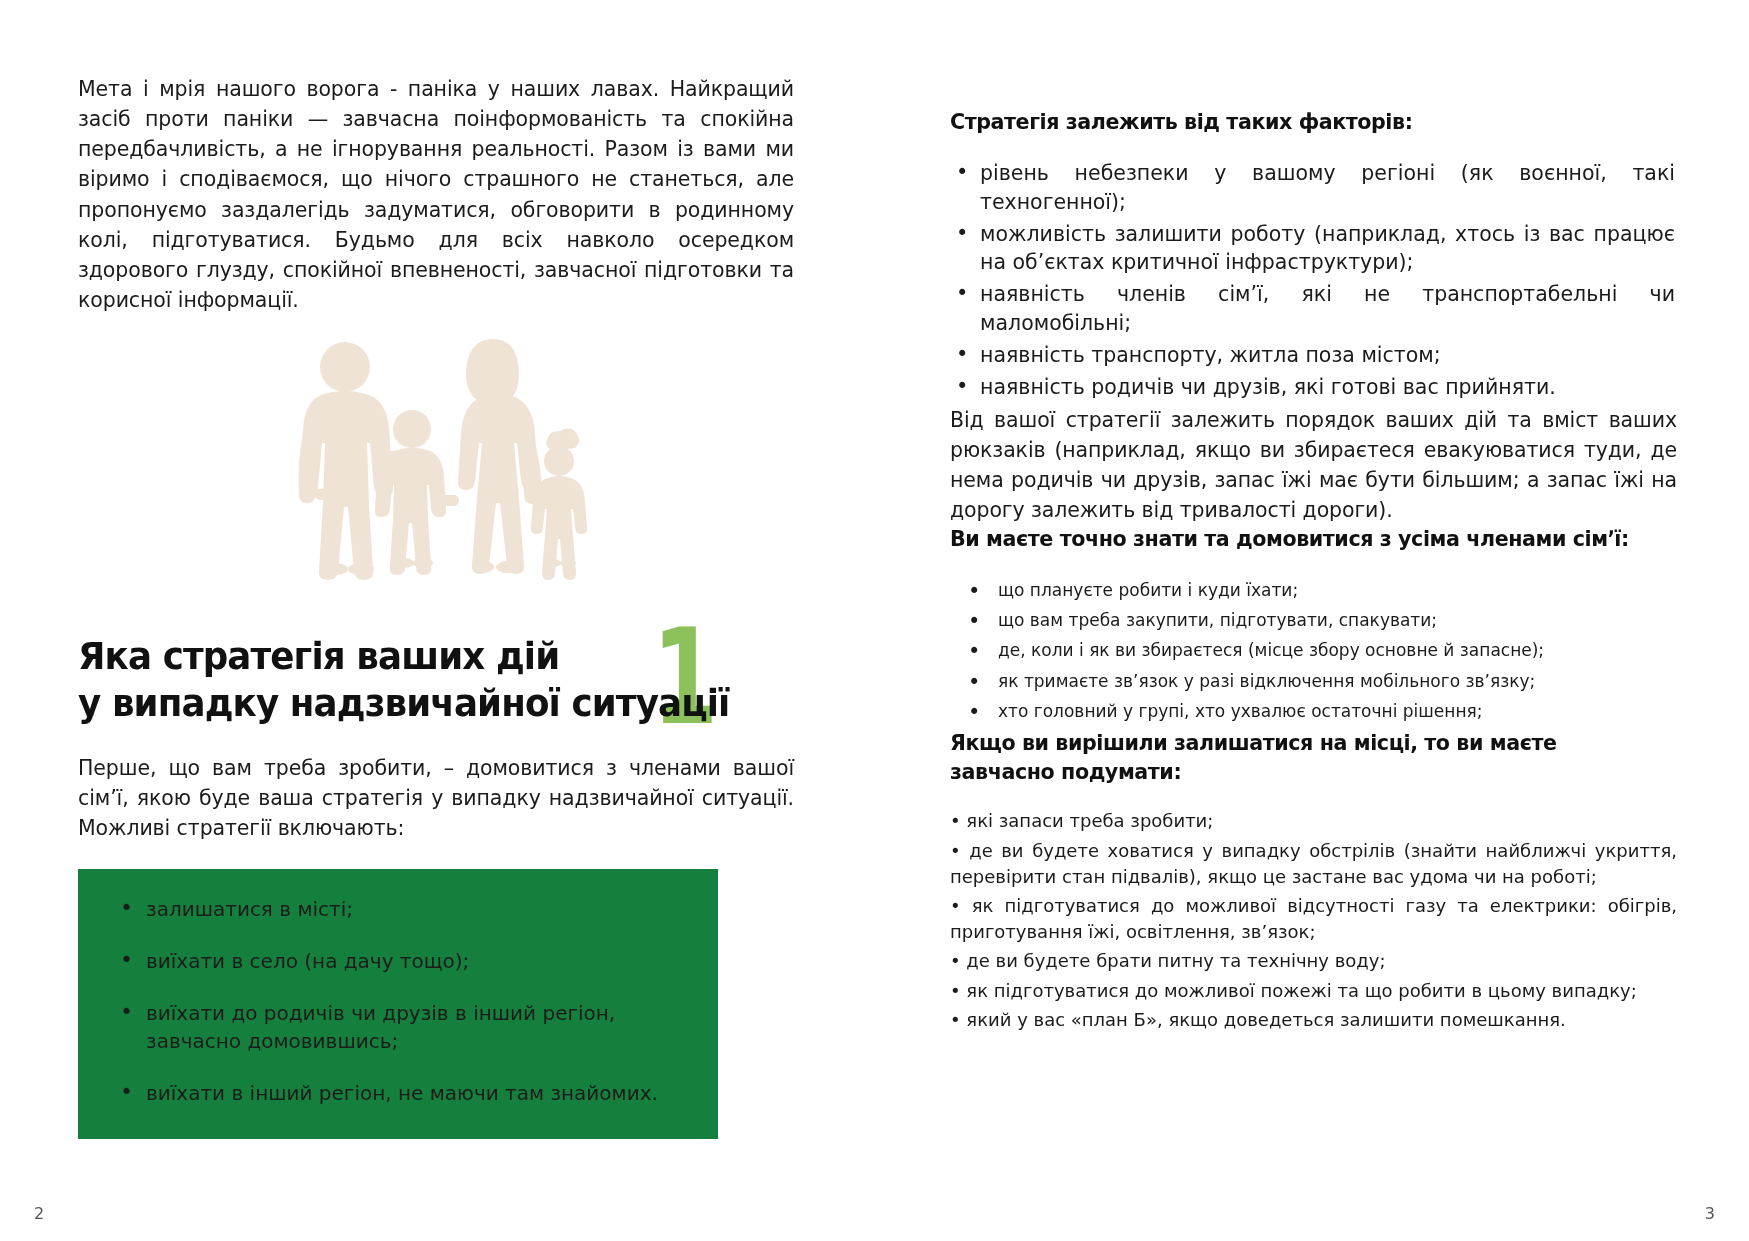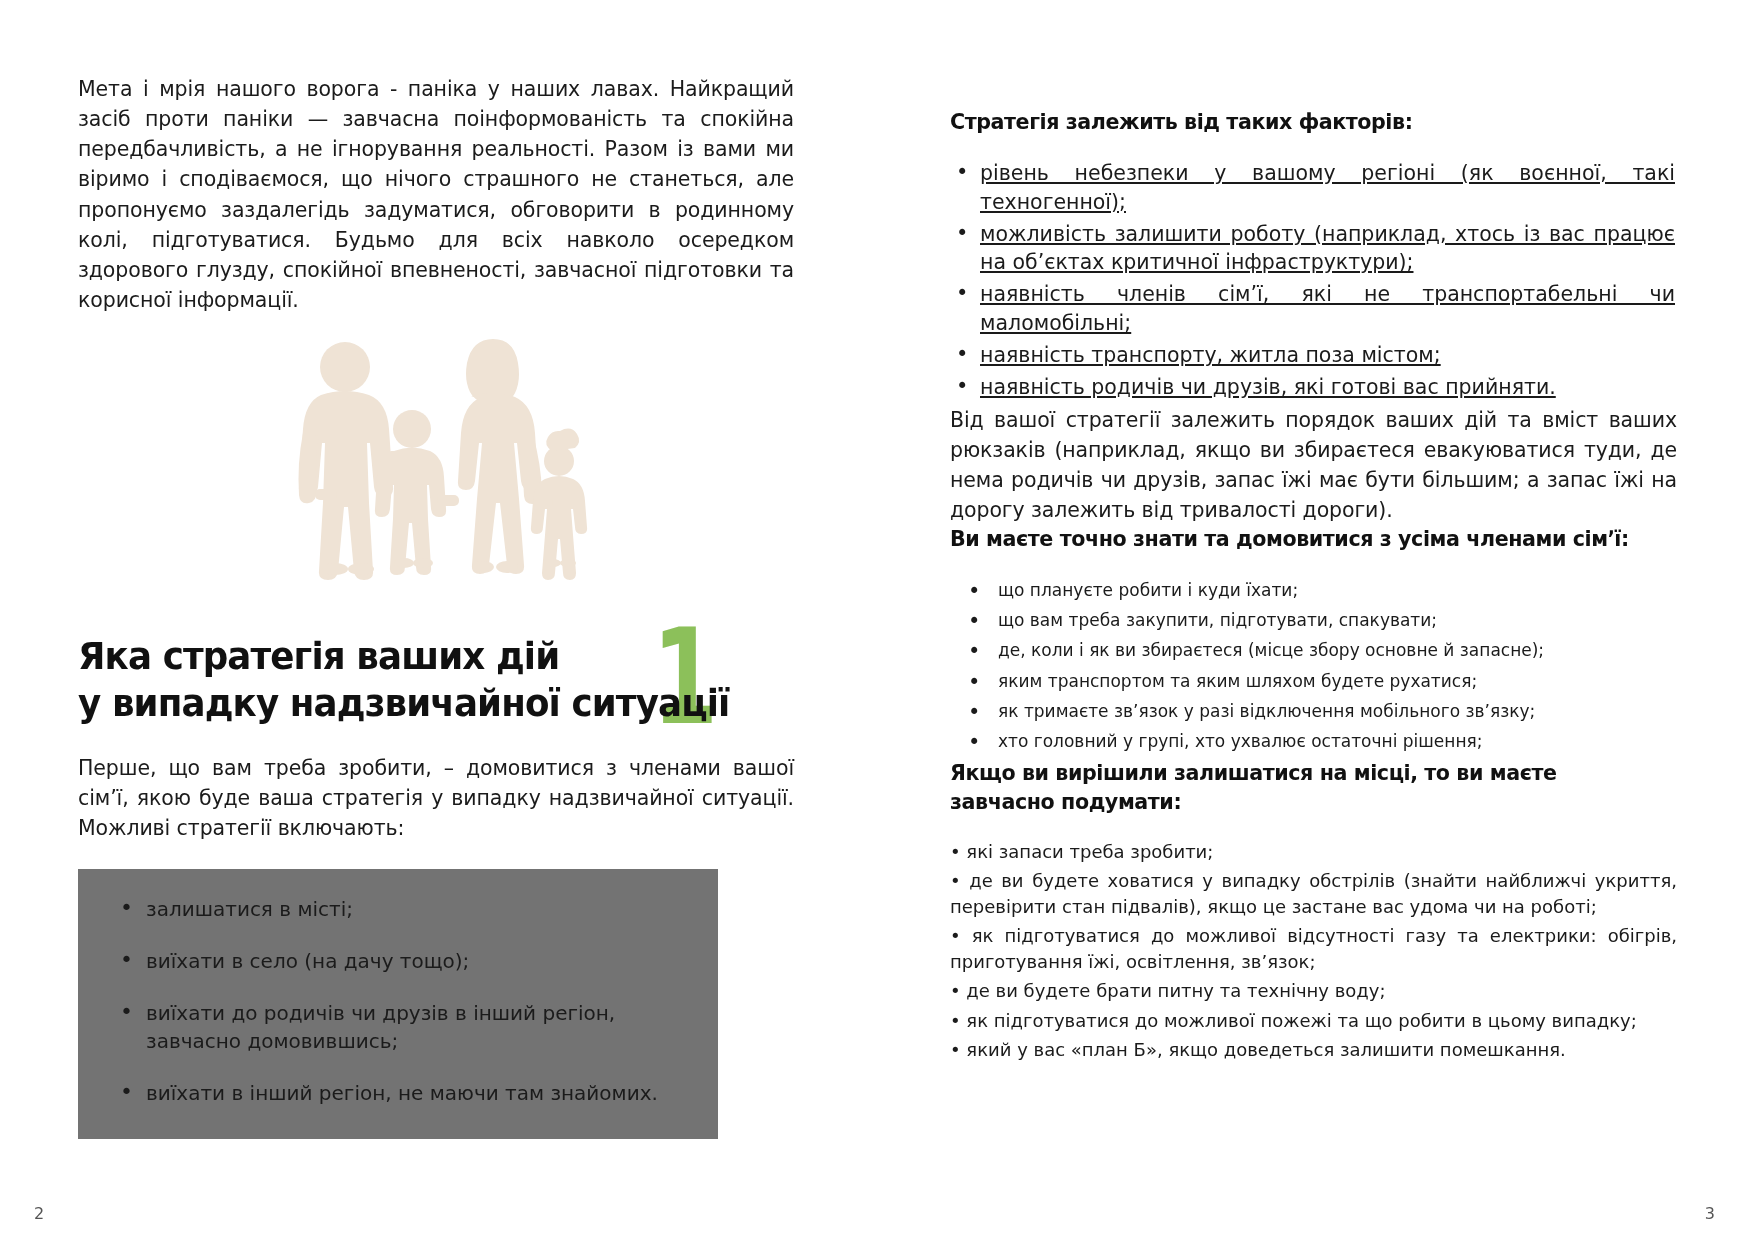"рівень небезпеки у вашому регіоні" ul.dot-list { text-decoration: underline -> none }
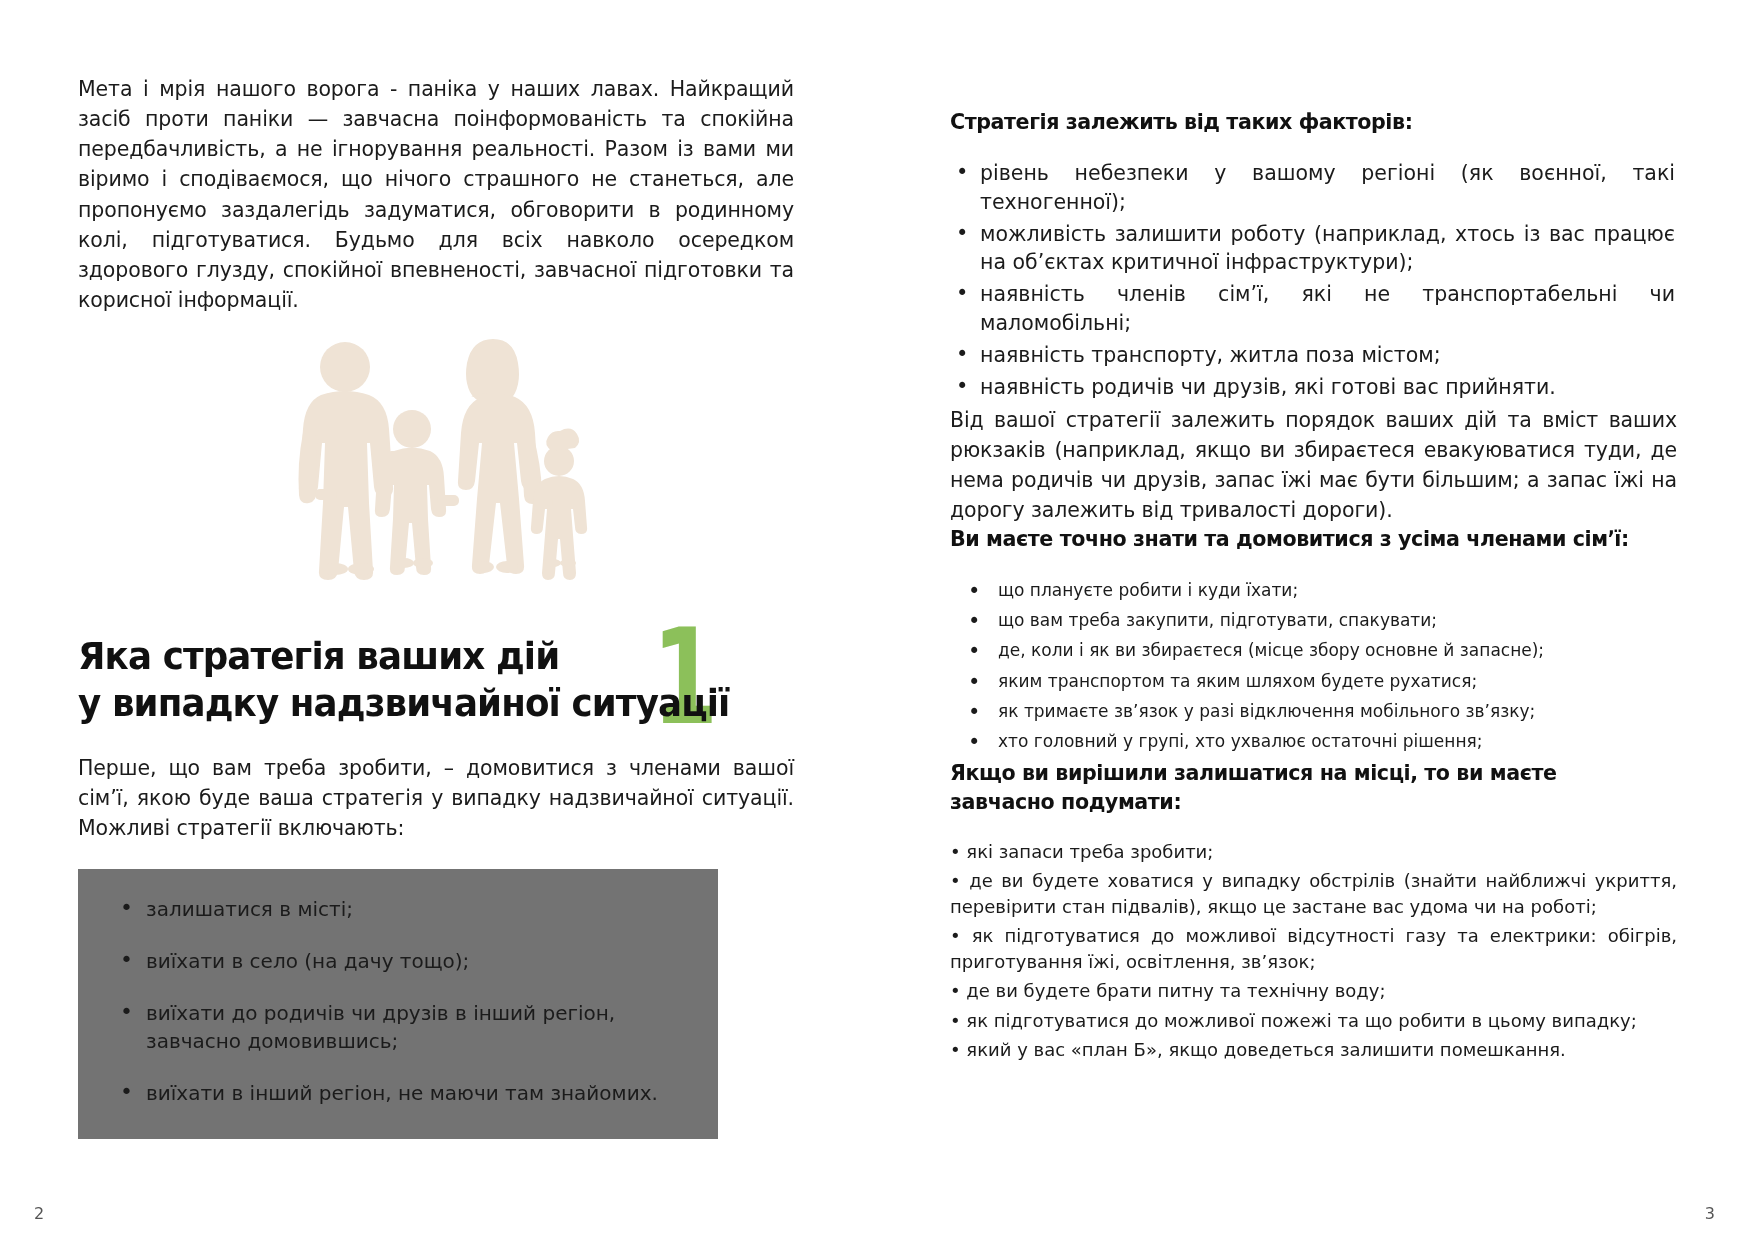"яким транспортом та яким шляхом" li { html: <li>яким транспортом та яким шляхом будете рухатися;</li> -> none }
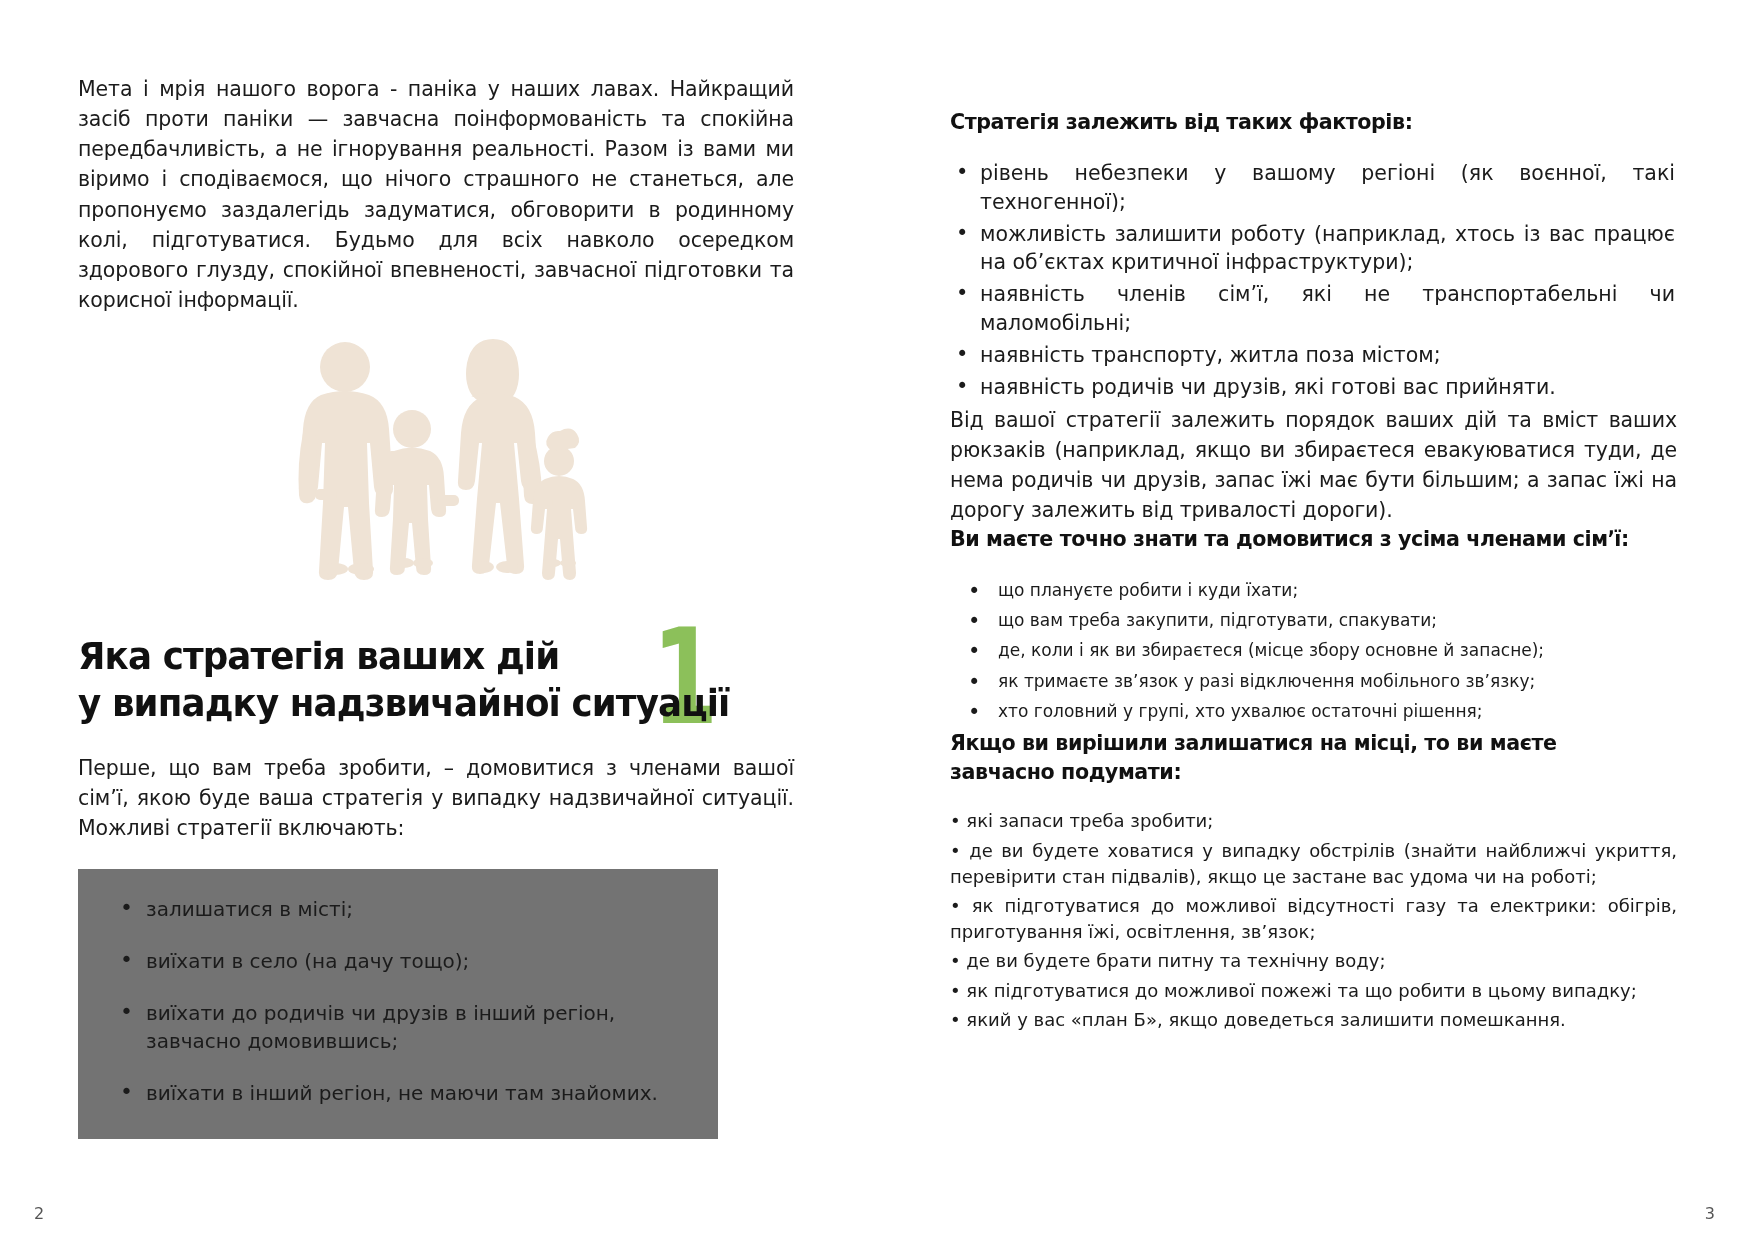"залишатися в місті;" .green-box { background: #737373 -> #15803d }
